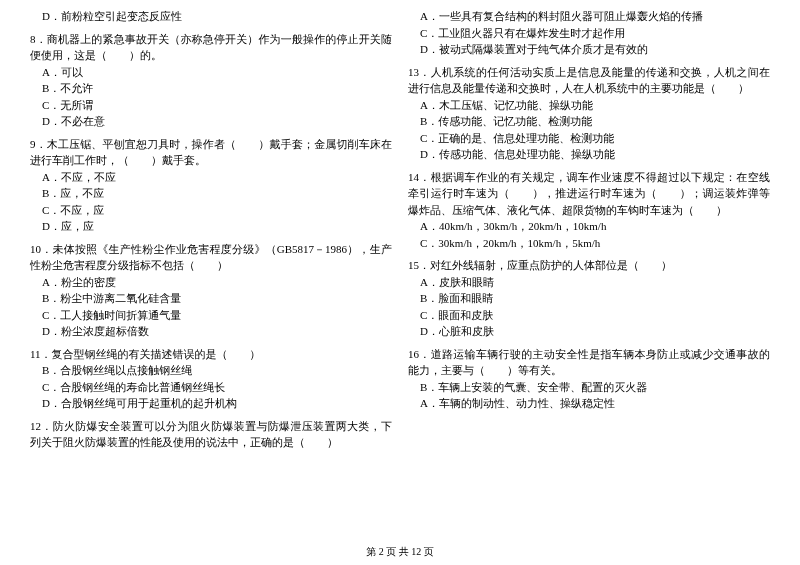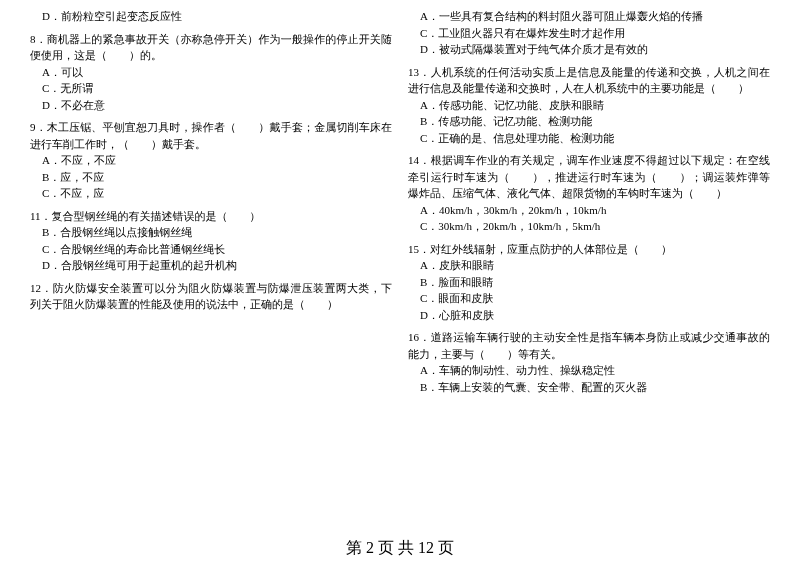"B．不允许" div.option { html: none -> <div>B．不允许</div> }
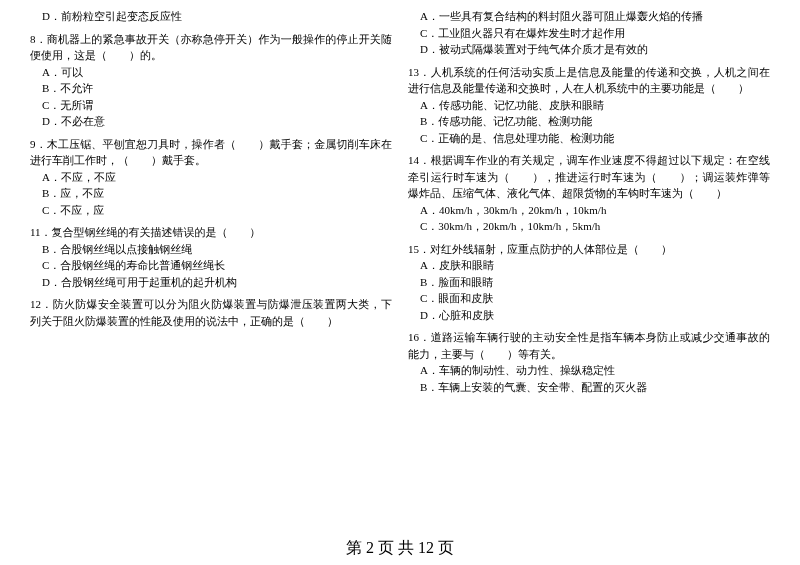"A．传感功能、记忆功能、皮肤和眼睛" div.option { text: 传感功能、记忆功能、皮肤和眼睛 -> 木工压锯、记忆功能、操纵功能 }
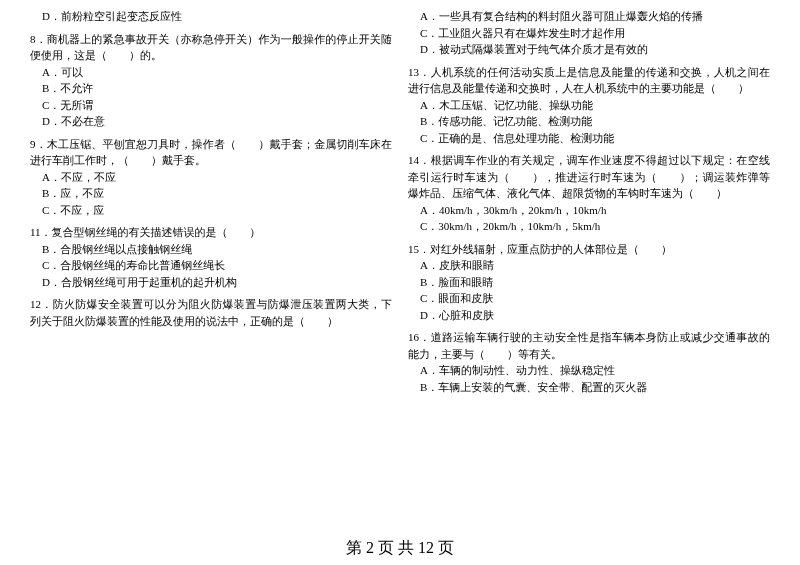"D．传感功能、信息处理功能、操纵功能" div.option { html: none -> <div>D．传感功能、信息处理功能、操纵功能</div> }
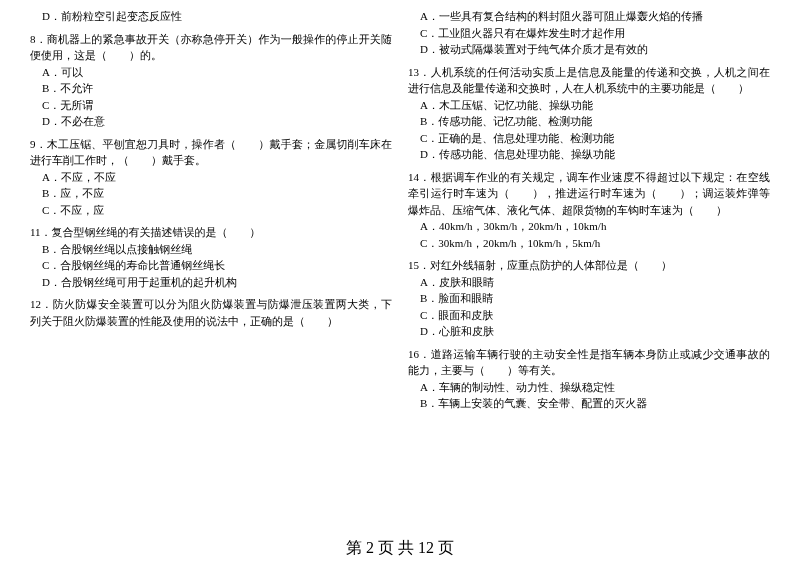"D．应，应" div.option { html: none -> <div>D．应，应</div> }
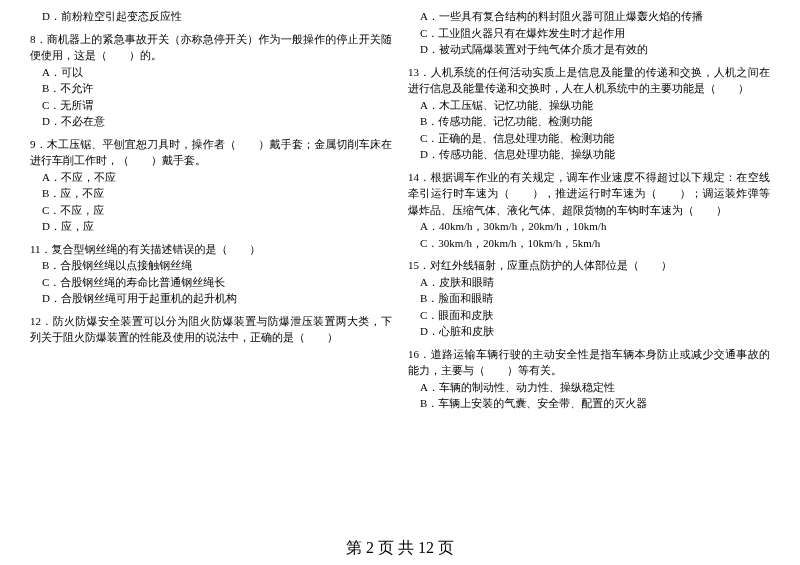"10．未体按照《生产性粉尘作业危害程度分级》（GB5817－1986），生产性粉" div.question { html: none -> <div> <div>10．未体按照《生产性粉尘作业危害程度分级》（GB5817－1986），生产性粉尘危害程度分级指标不包括（ ）</div> <div>A．粉尘的密度</div> <div>B．粉尘中游离二氧化硅含量</div> <div>C．工人接触时间折算通气量</div> <div>D．粉尘浓度超标倍数</div> </div> }
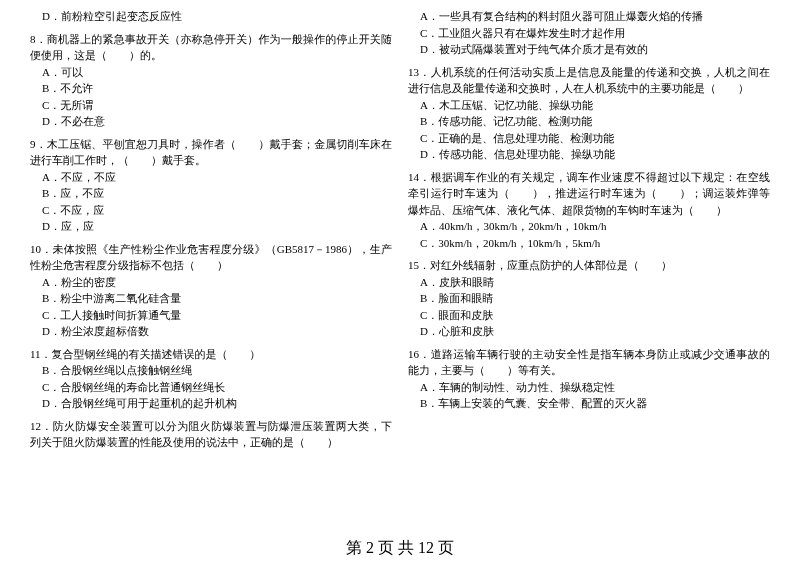"A．车辆的制动性、动力性、操纵稳定性" div.option { order: before "B．车辆上安装的气囊、安全带、配置的灭火器" -> after "B．车辆上安装的气囊、安全带、配置的灭火器" }
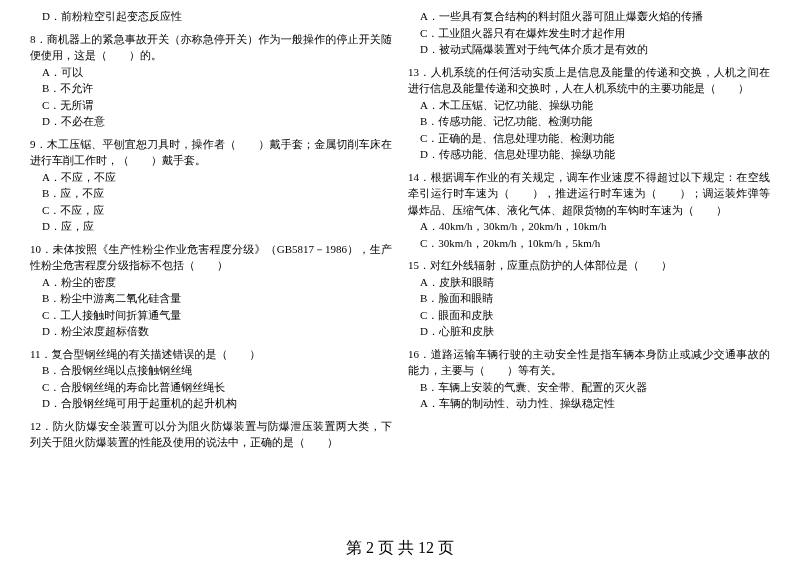"第 2 页 共 12" .page-footer { font-size: 16px -> 10px }
